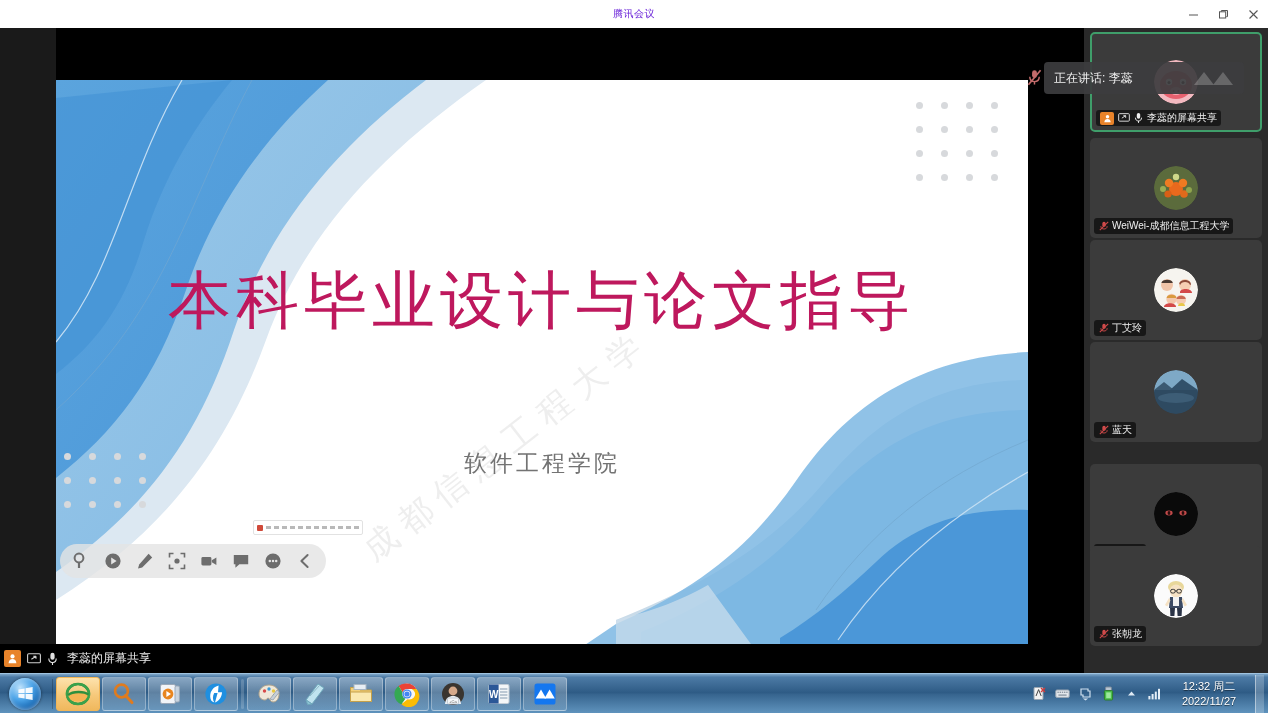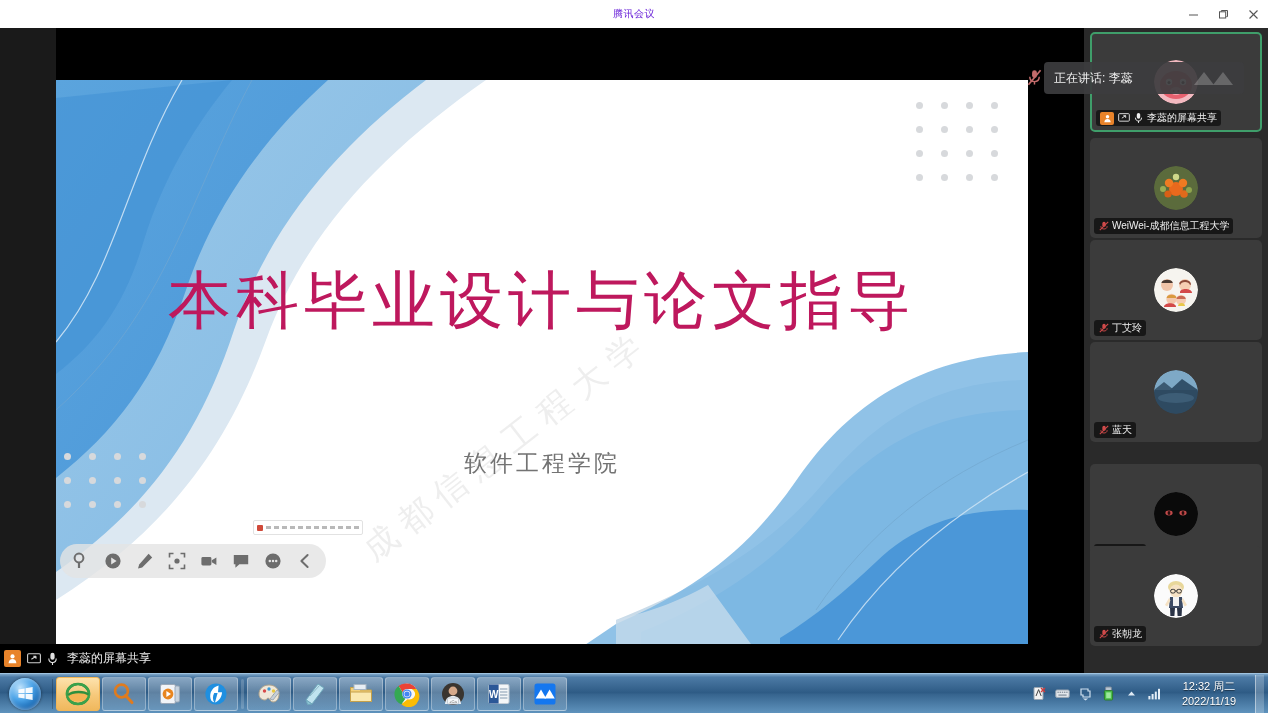"2022/11/19" span { text: 2022/11/19 -> 2022/11/27 }
